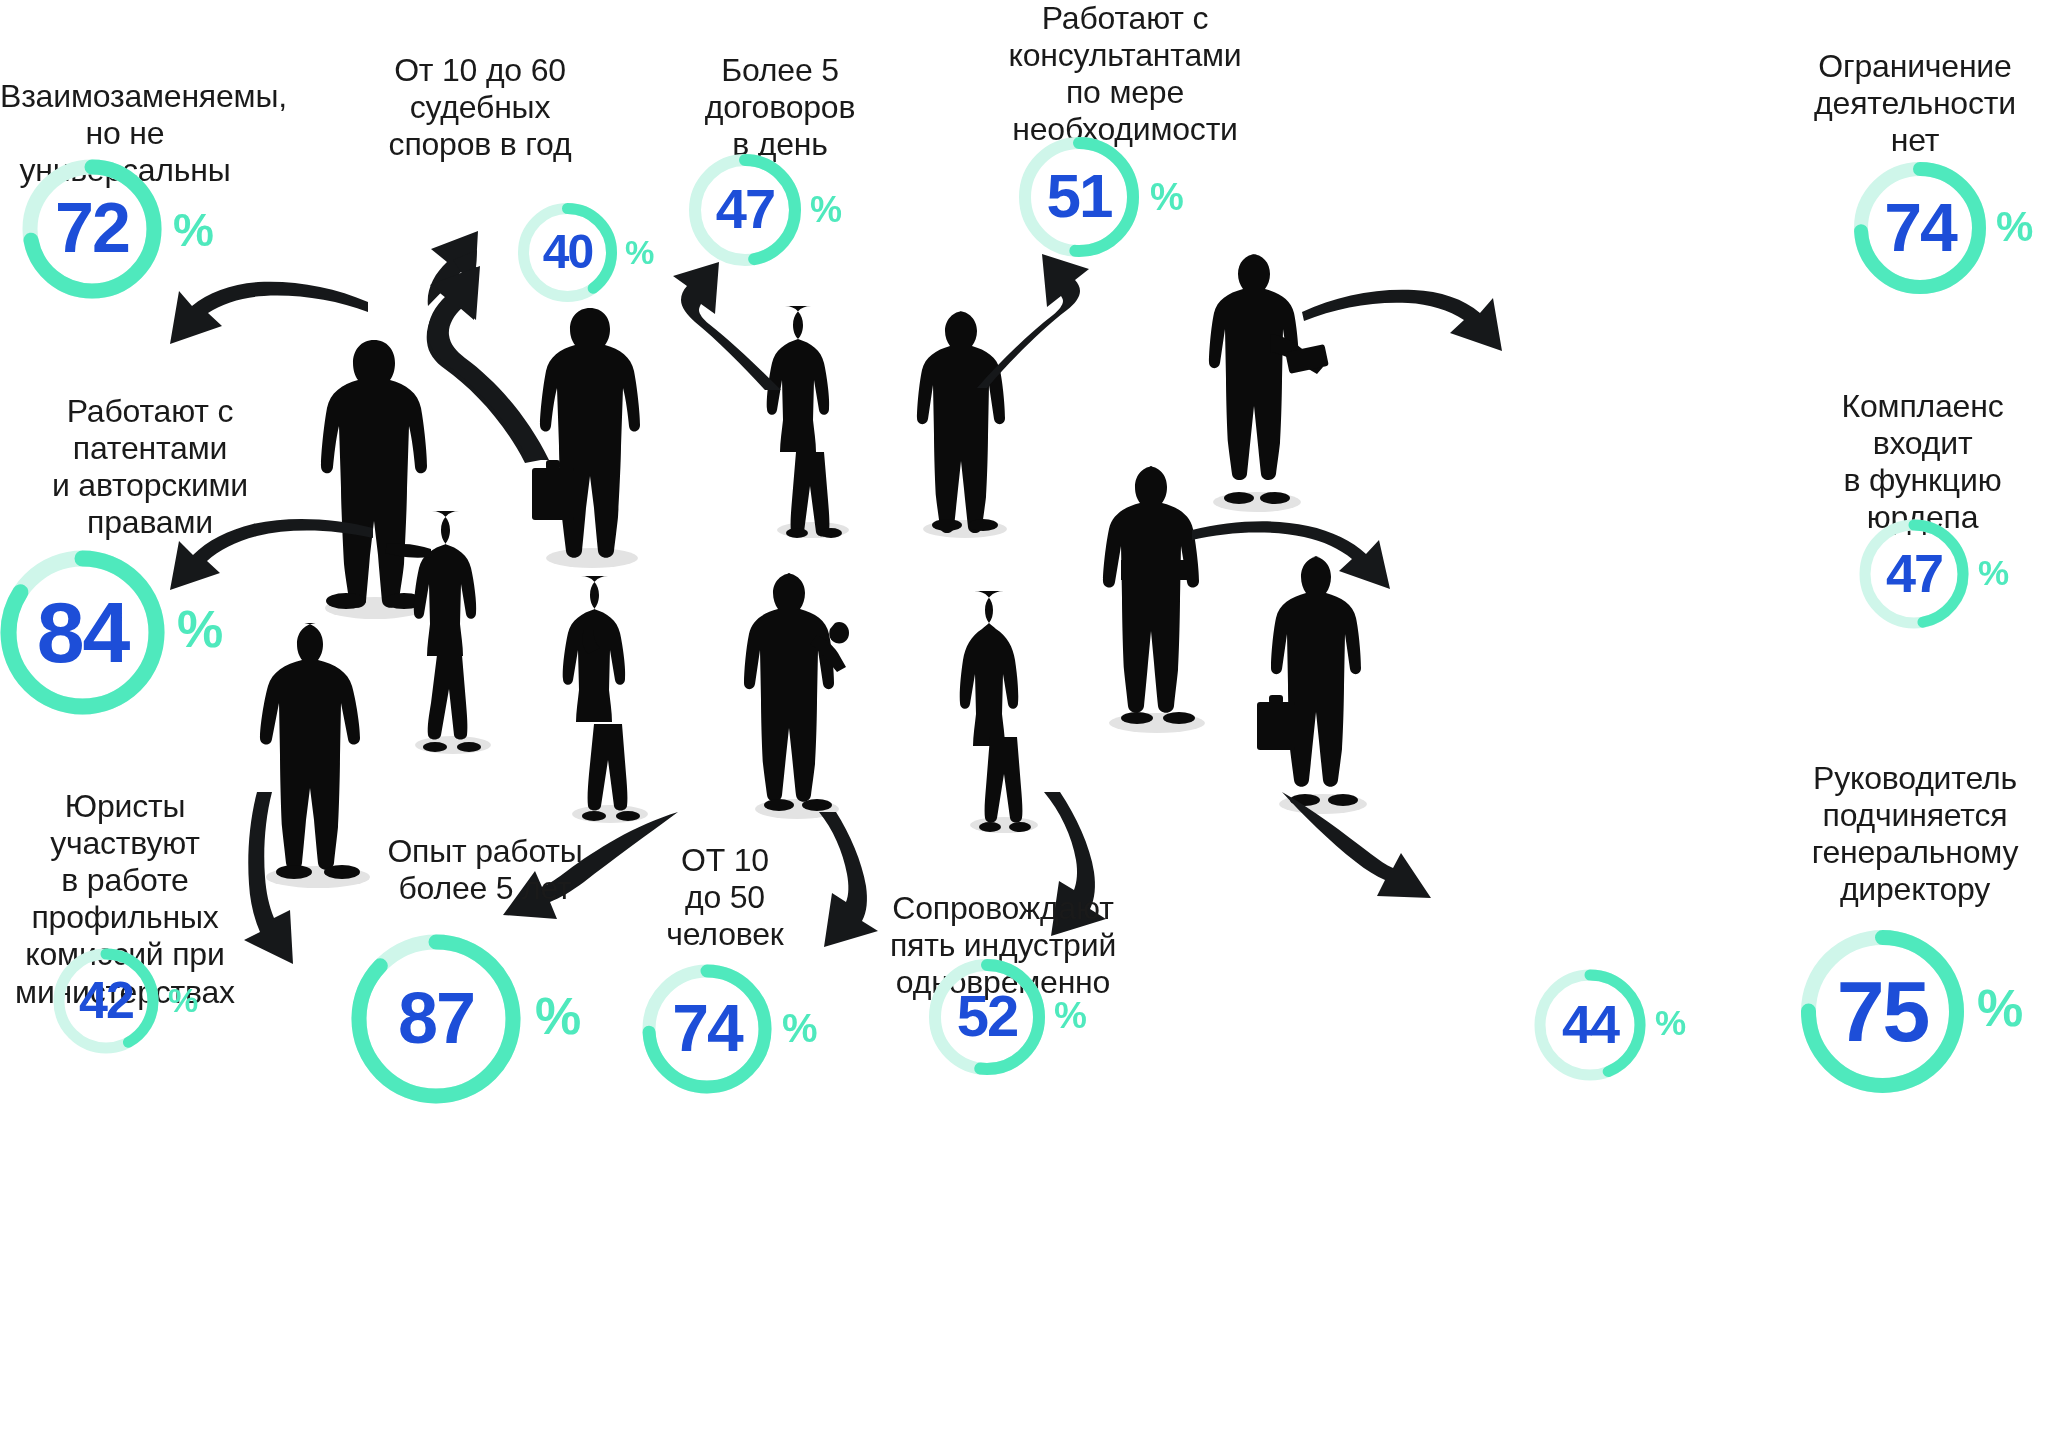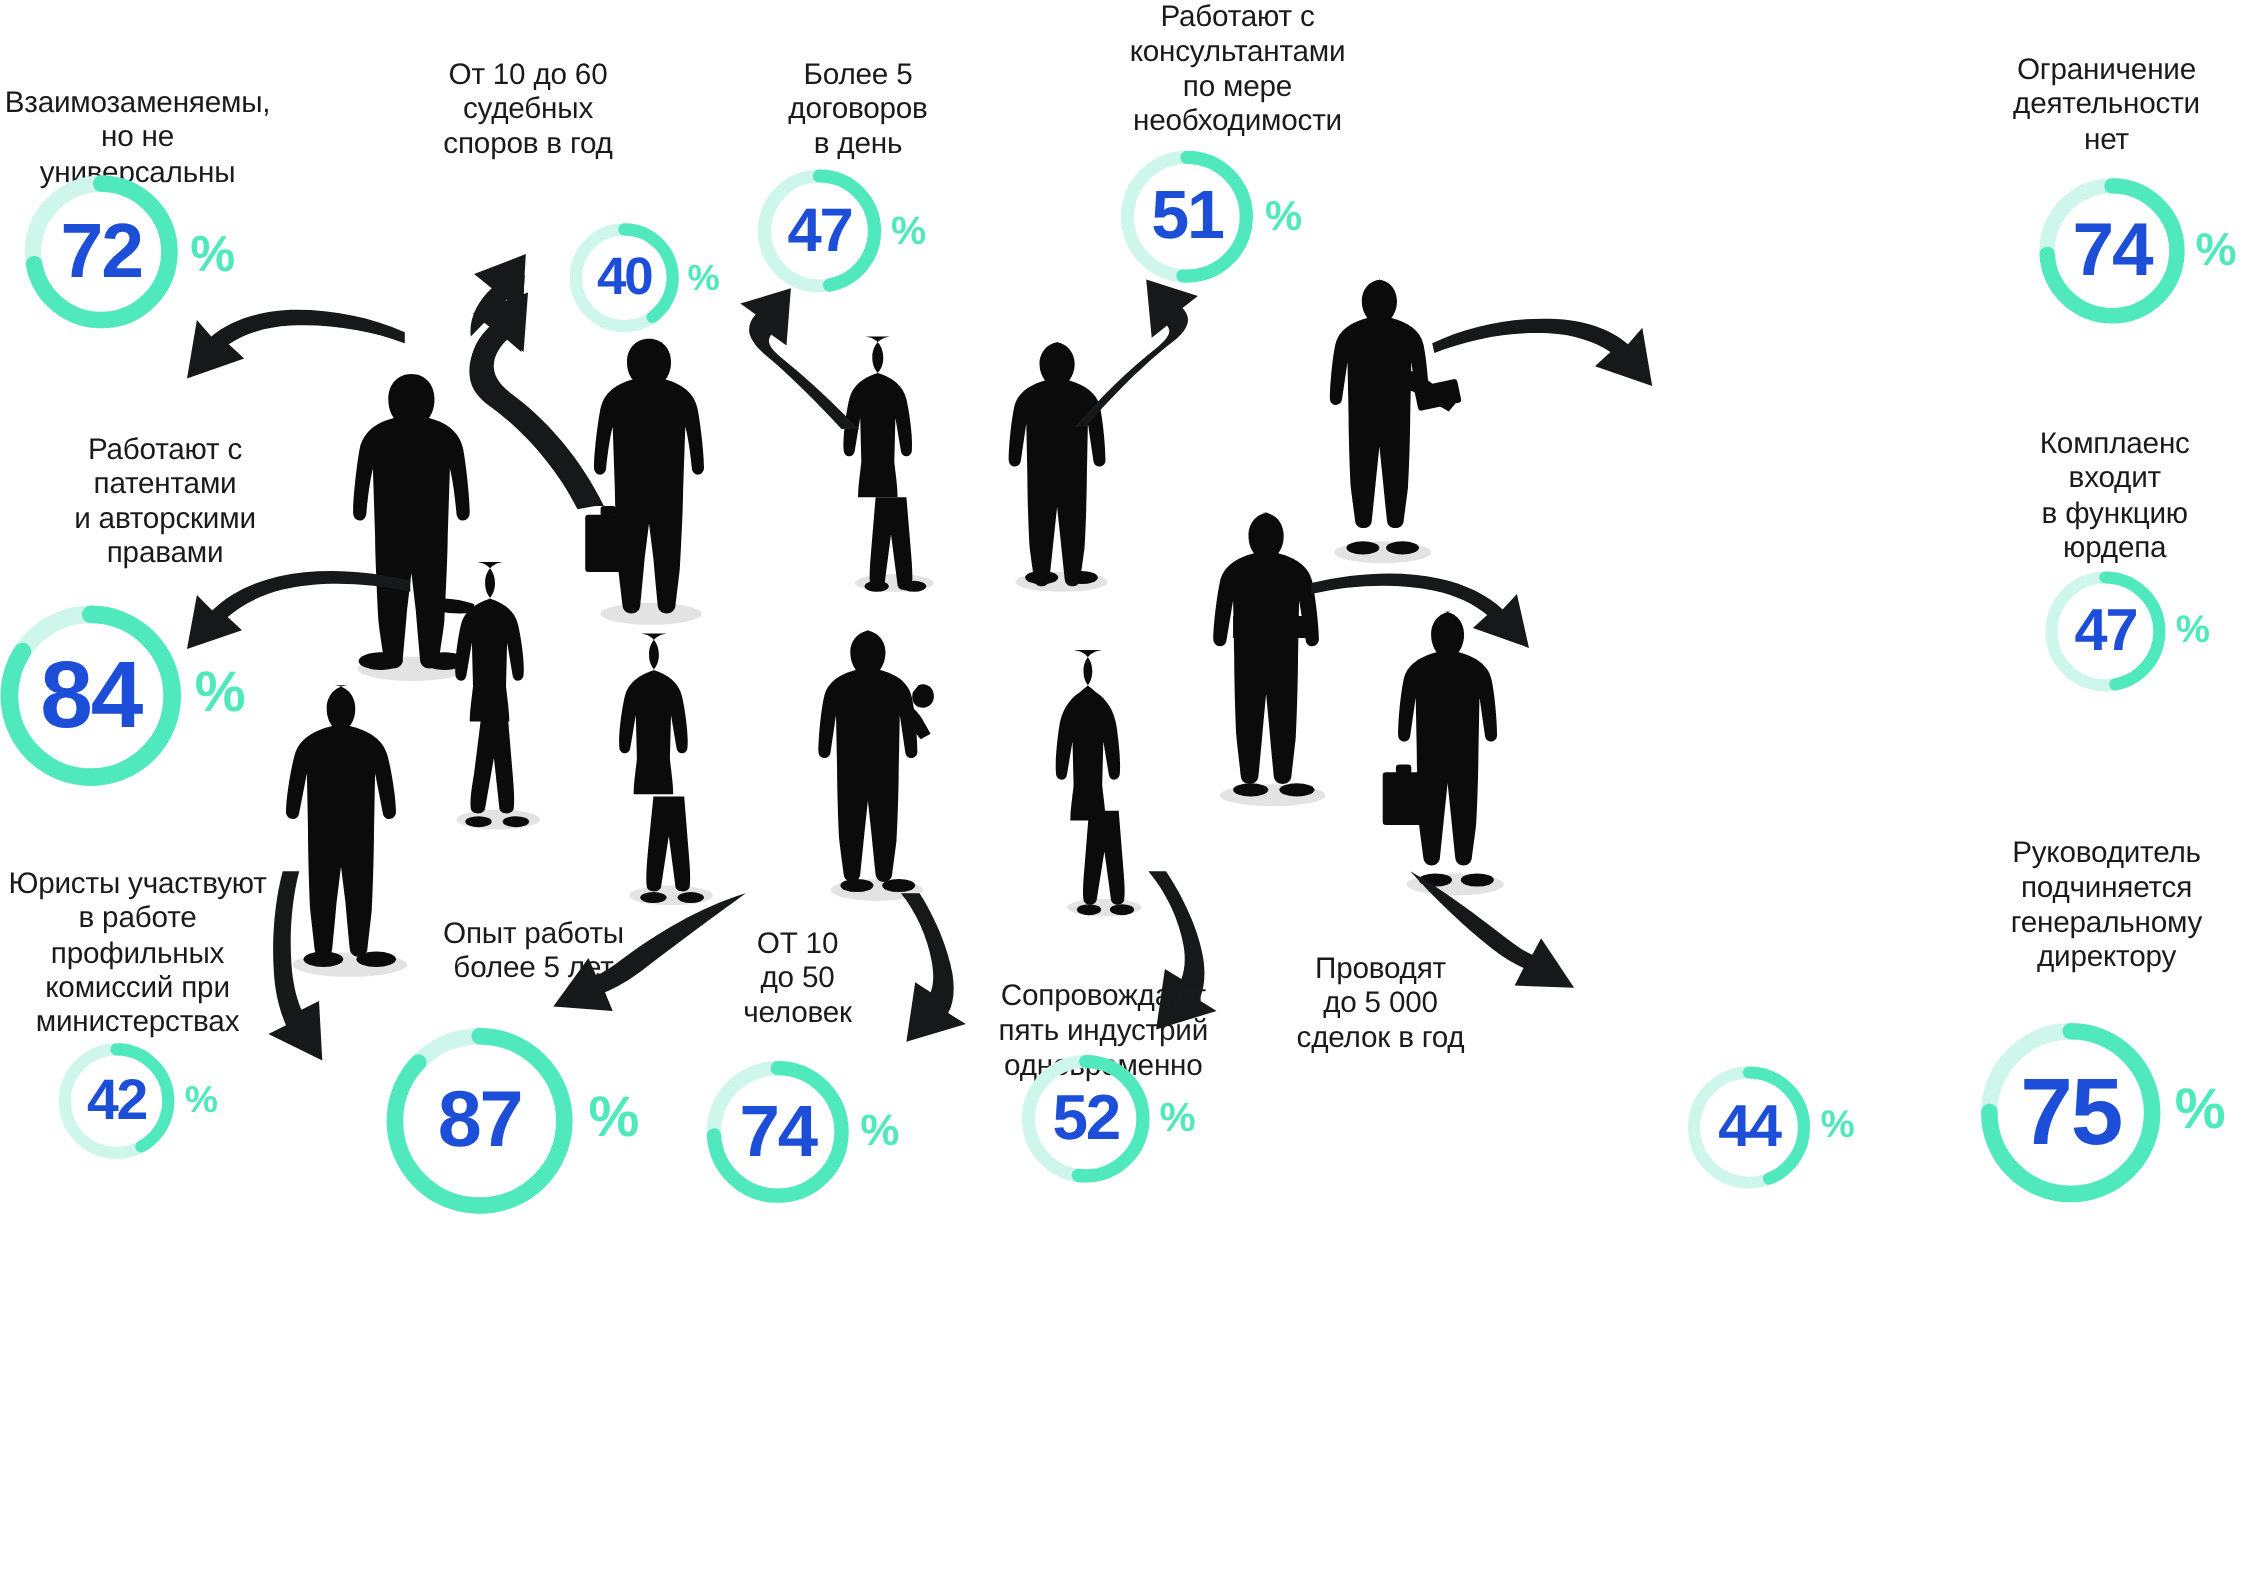"Работают с" .label { font-size: 27px -> 32px }
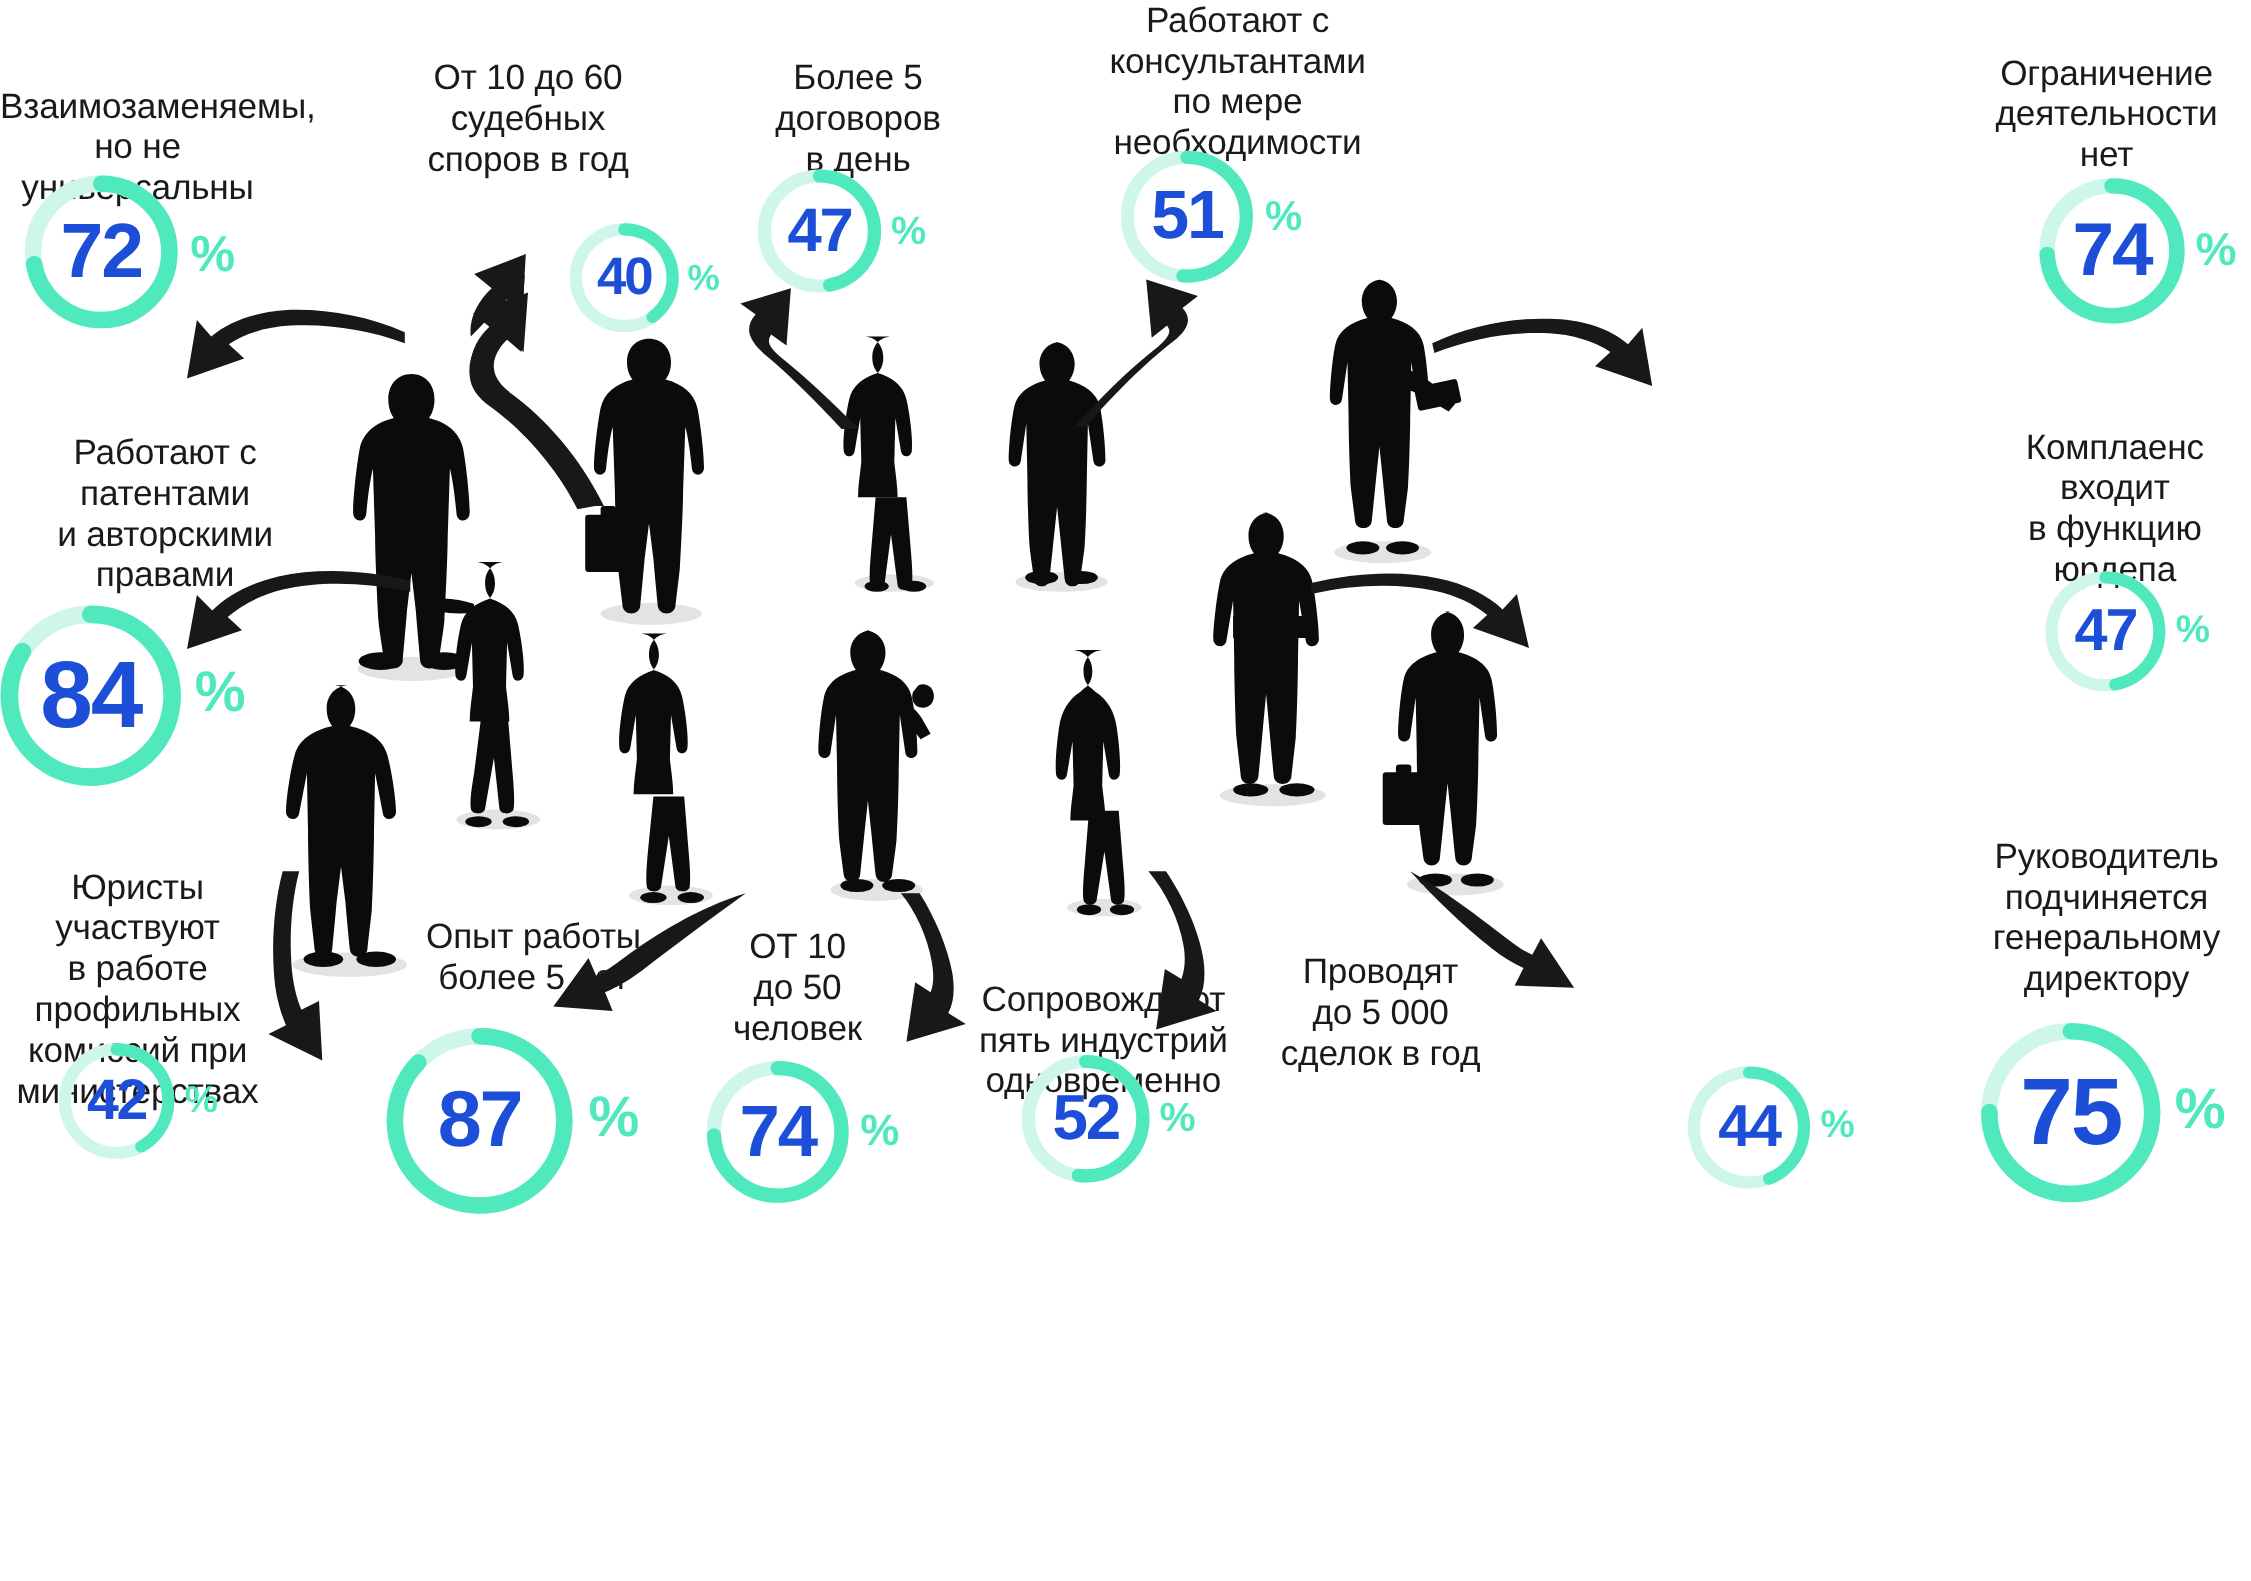"Проводят" div.label { html: <div>Проводят до 5 000 сделок в год</div> -> none }
